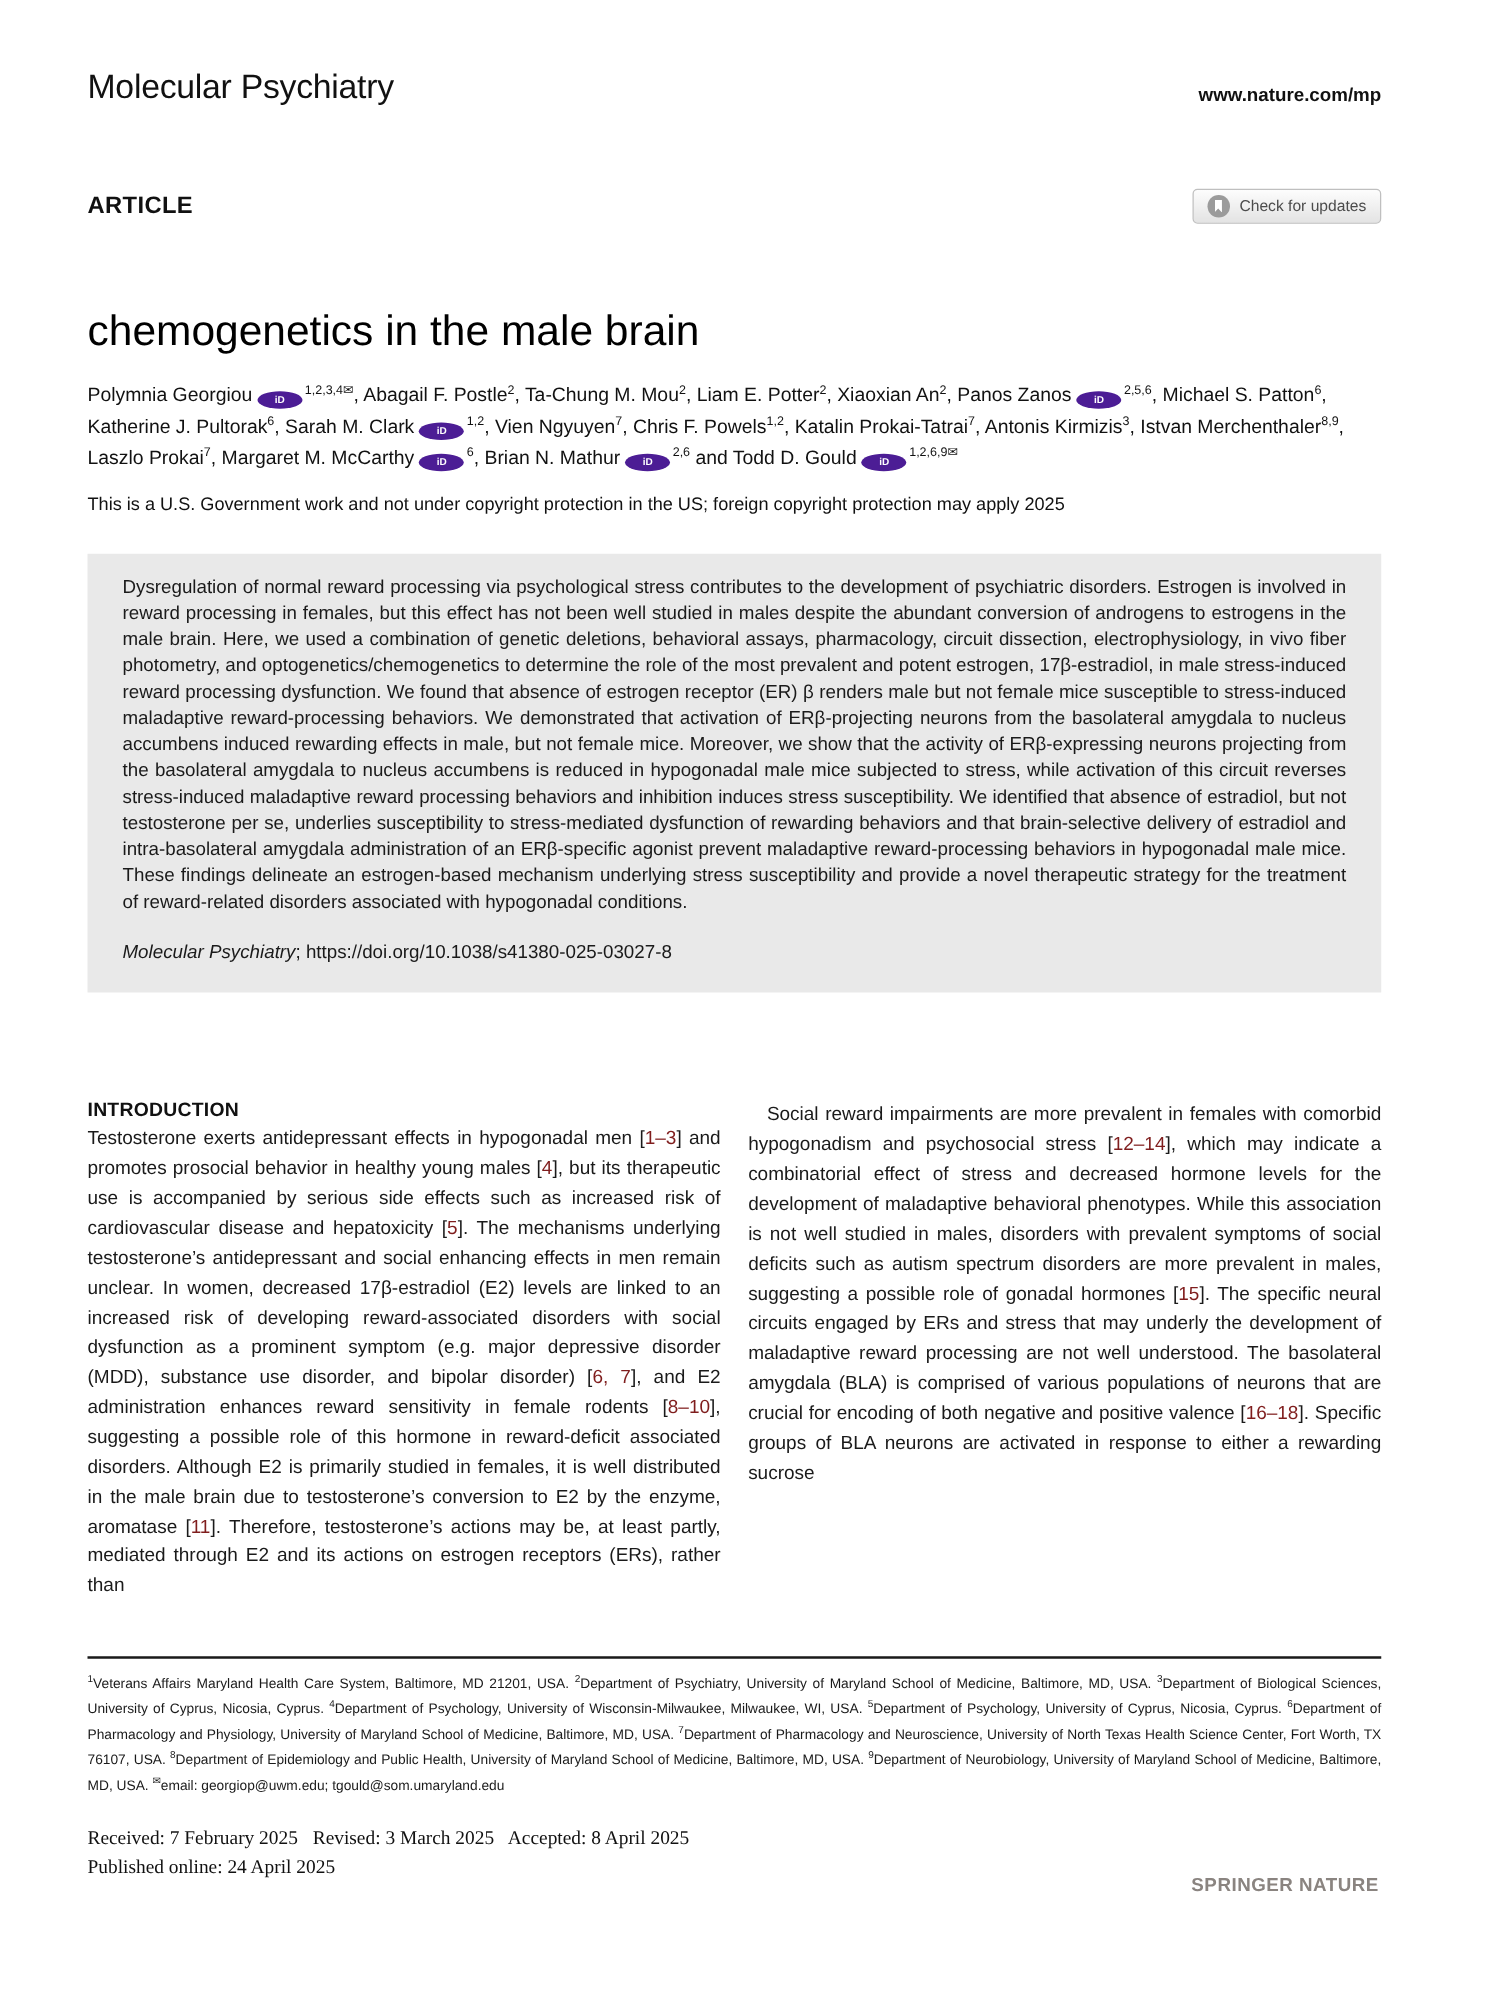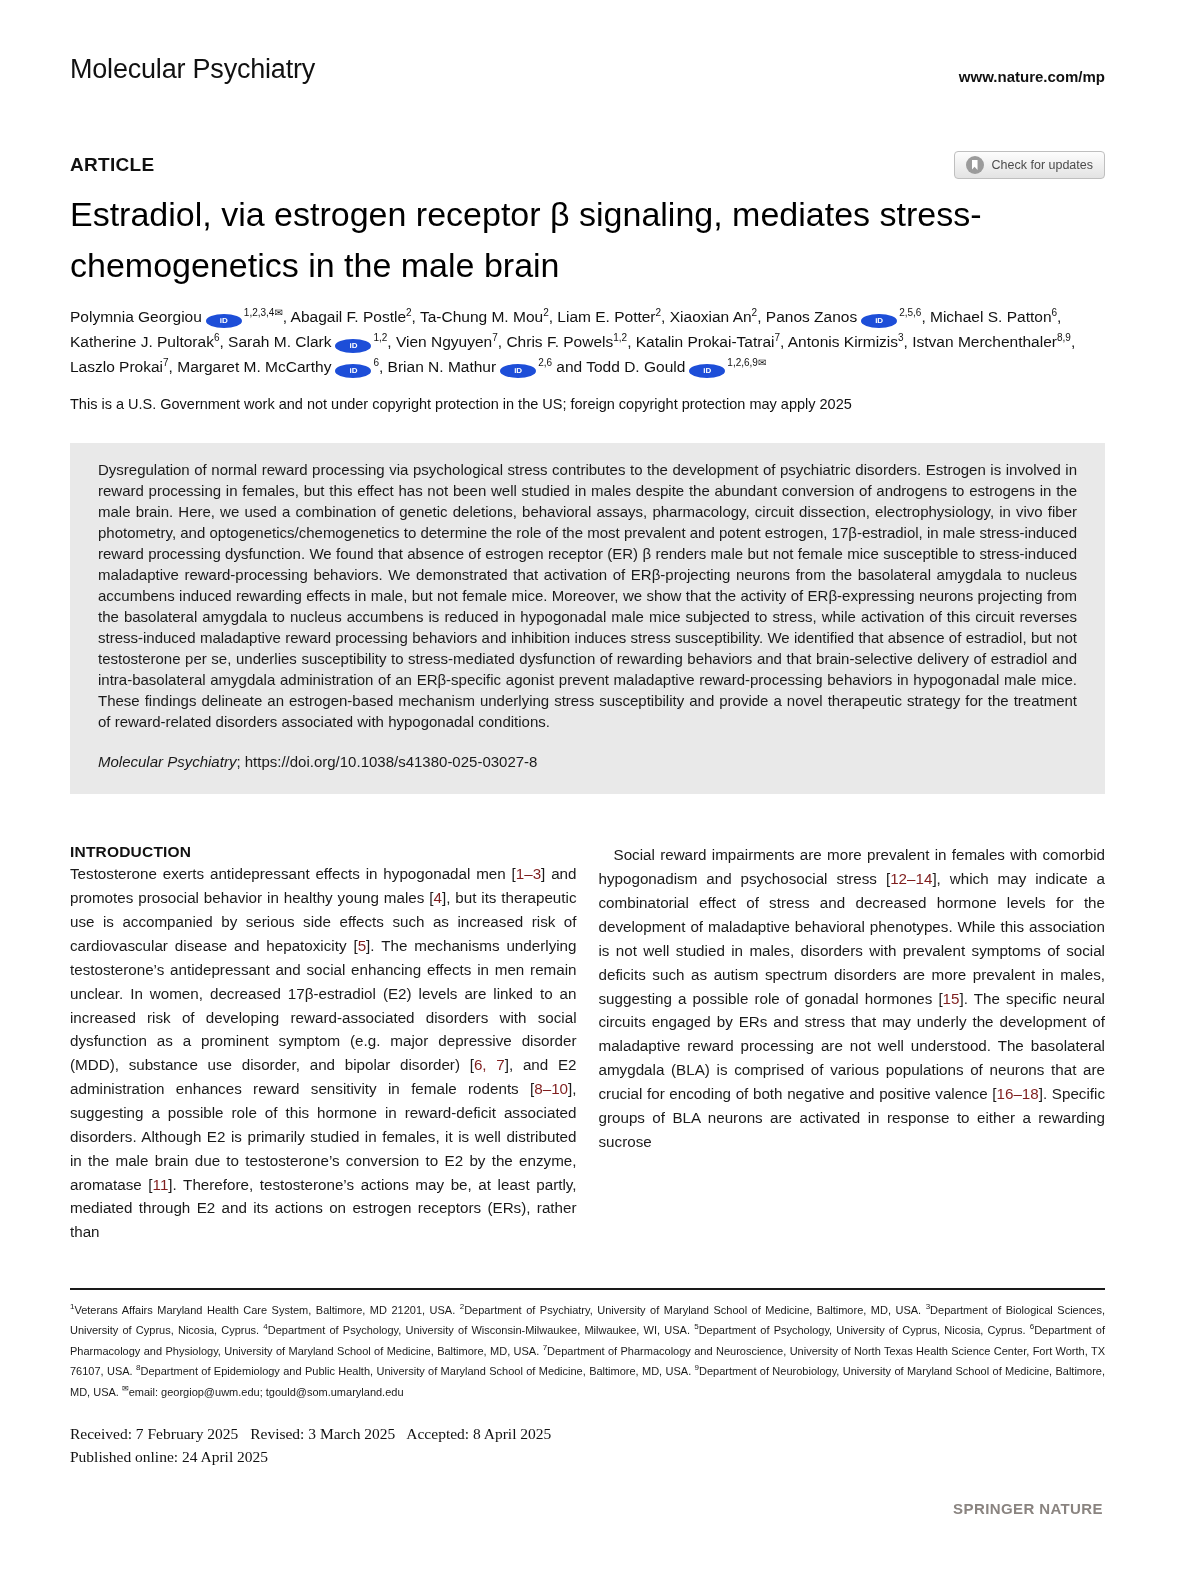"Estradiol, via estrogen receptor β" span { html: <span>Estradiol, via estrogen receptor β signaling, mediates stress-</span> -> none }
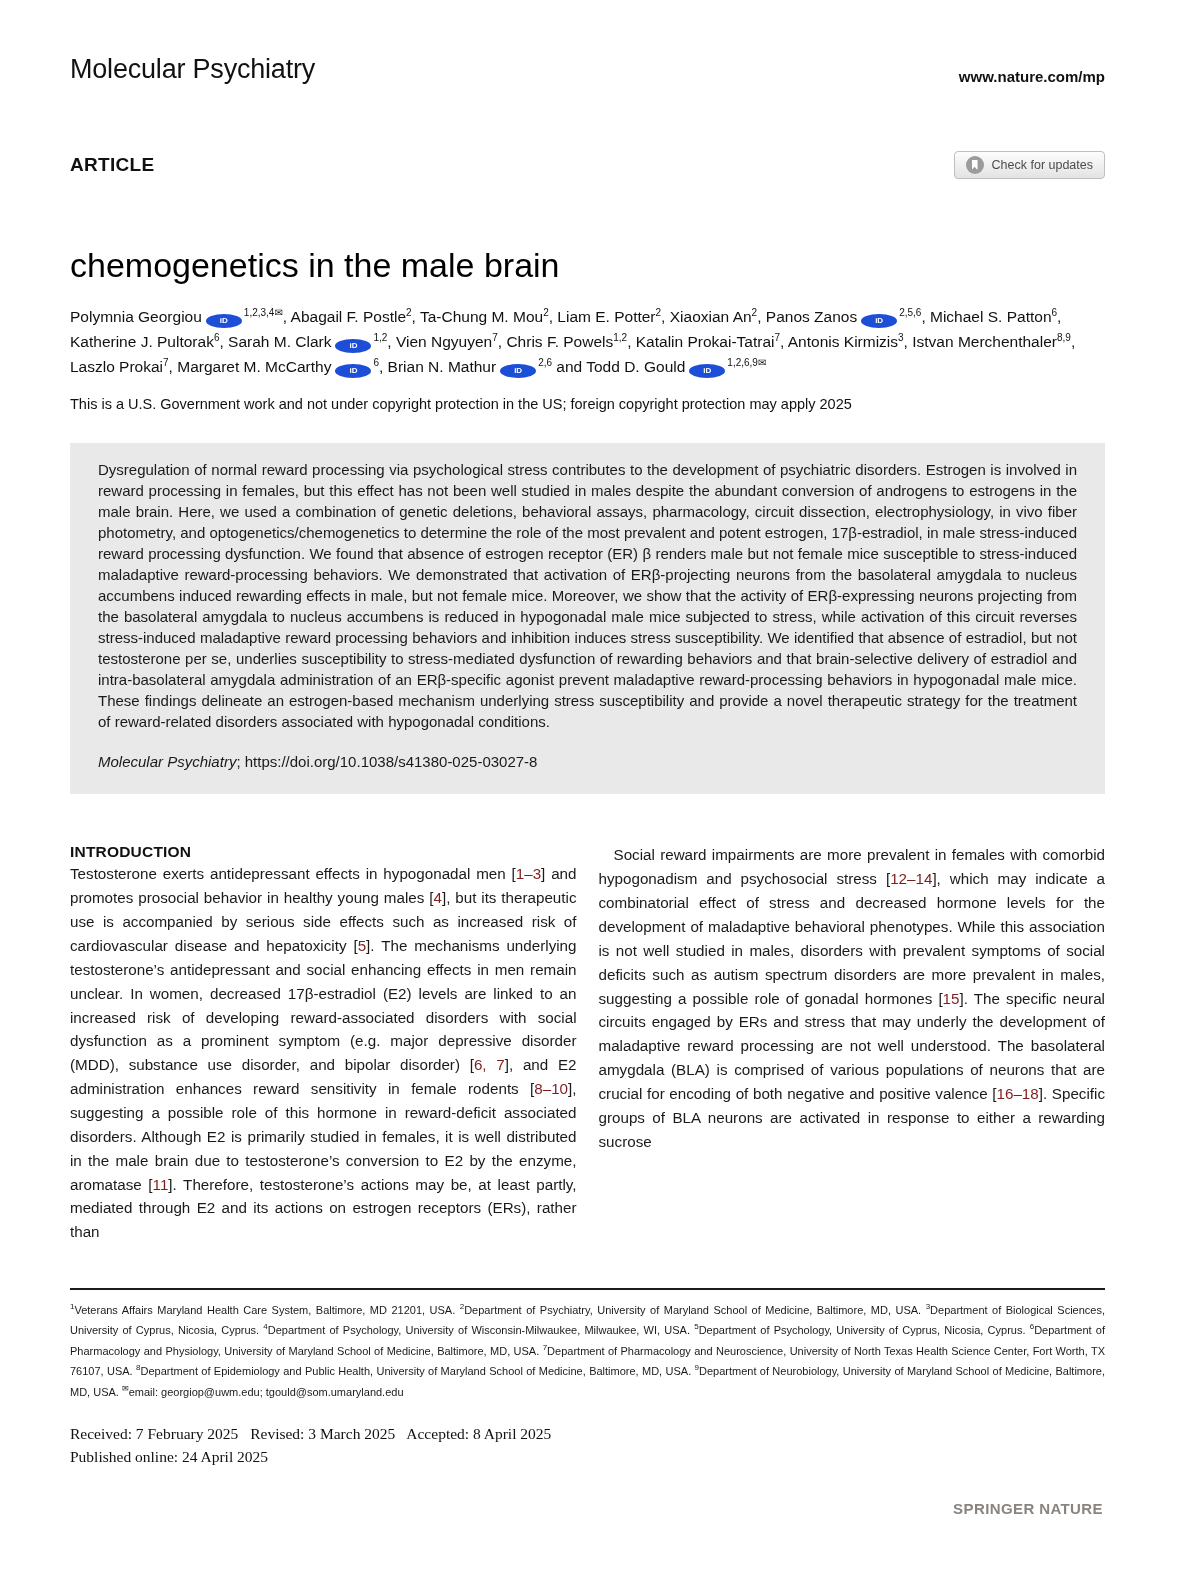"iD" .orcid { background: #1d4ed8 -> #4c1d95 }
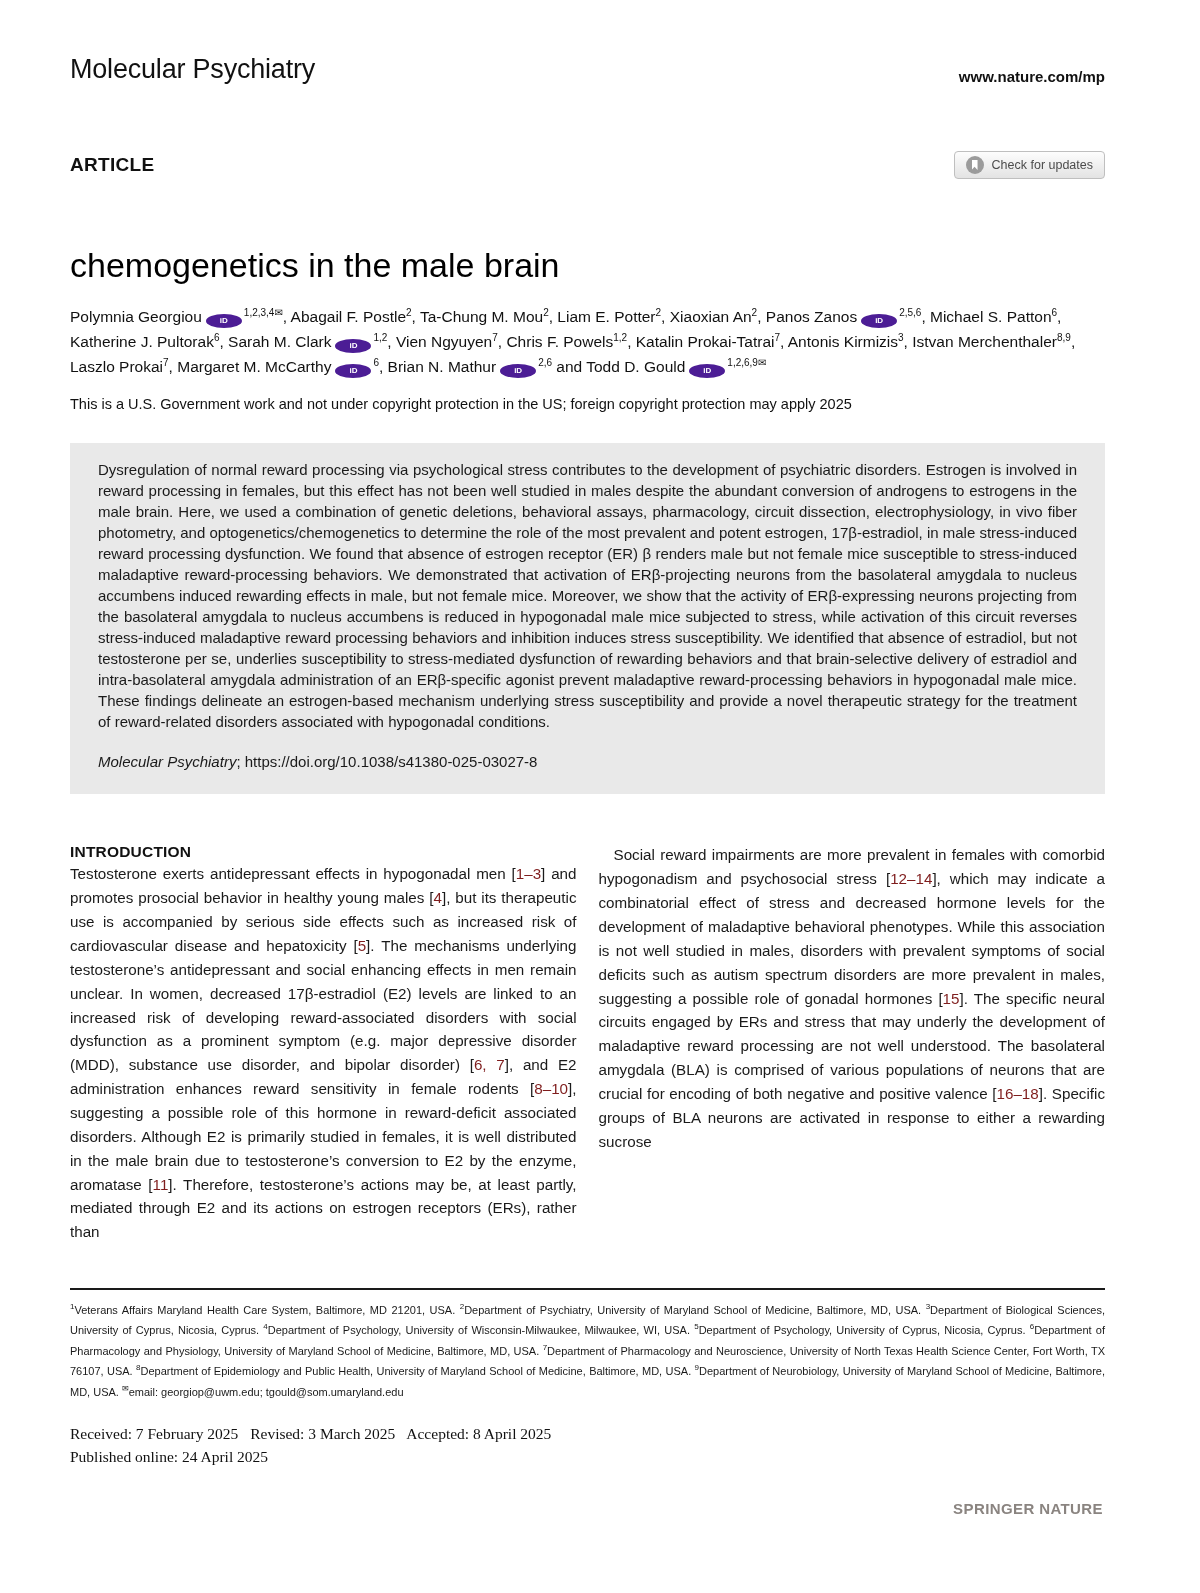"INTRODUCTION" .columns { margin-top: 49px -> 86px }
